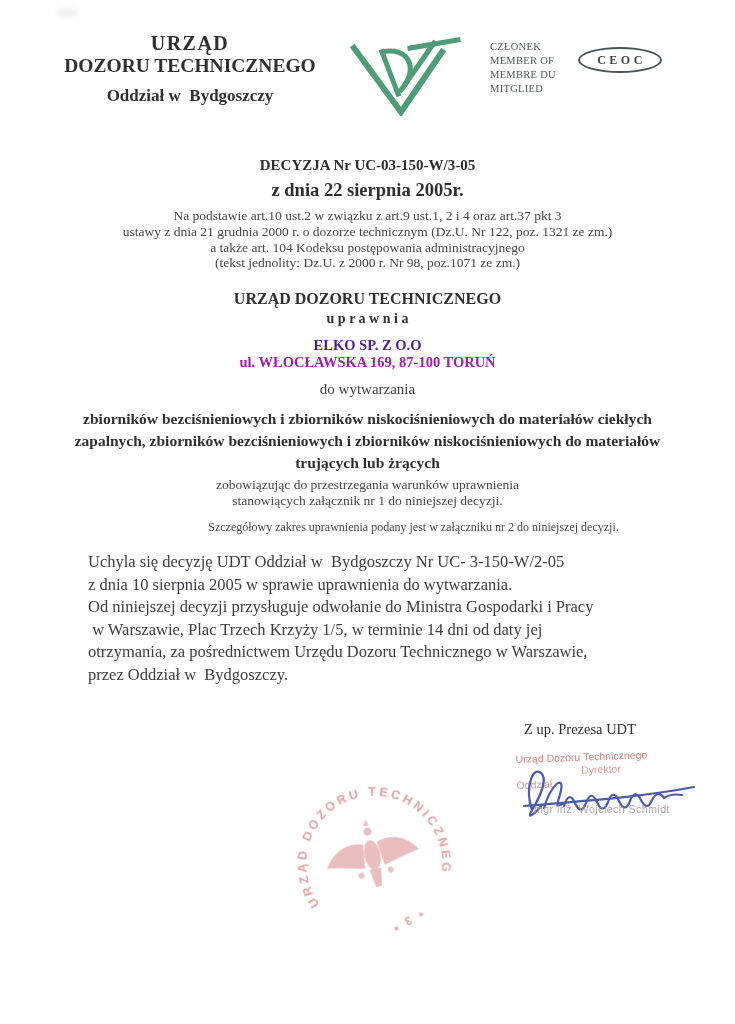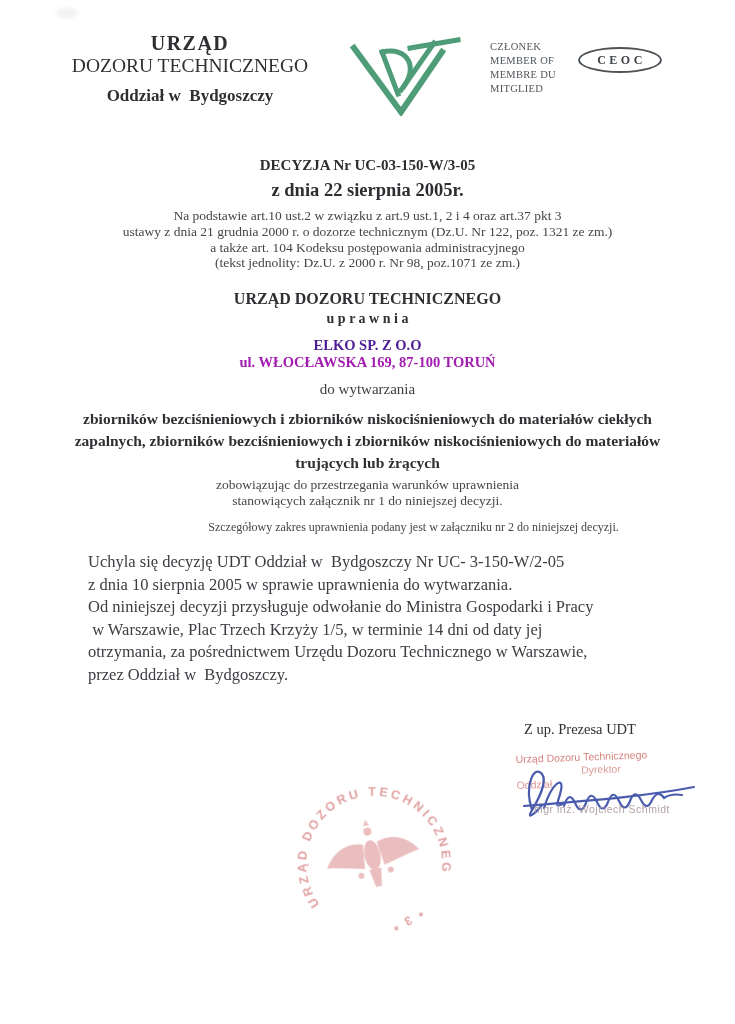"DOZORU TECHNICZNEGO" .org-l2 { font-weight: normal -> bold }
